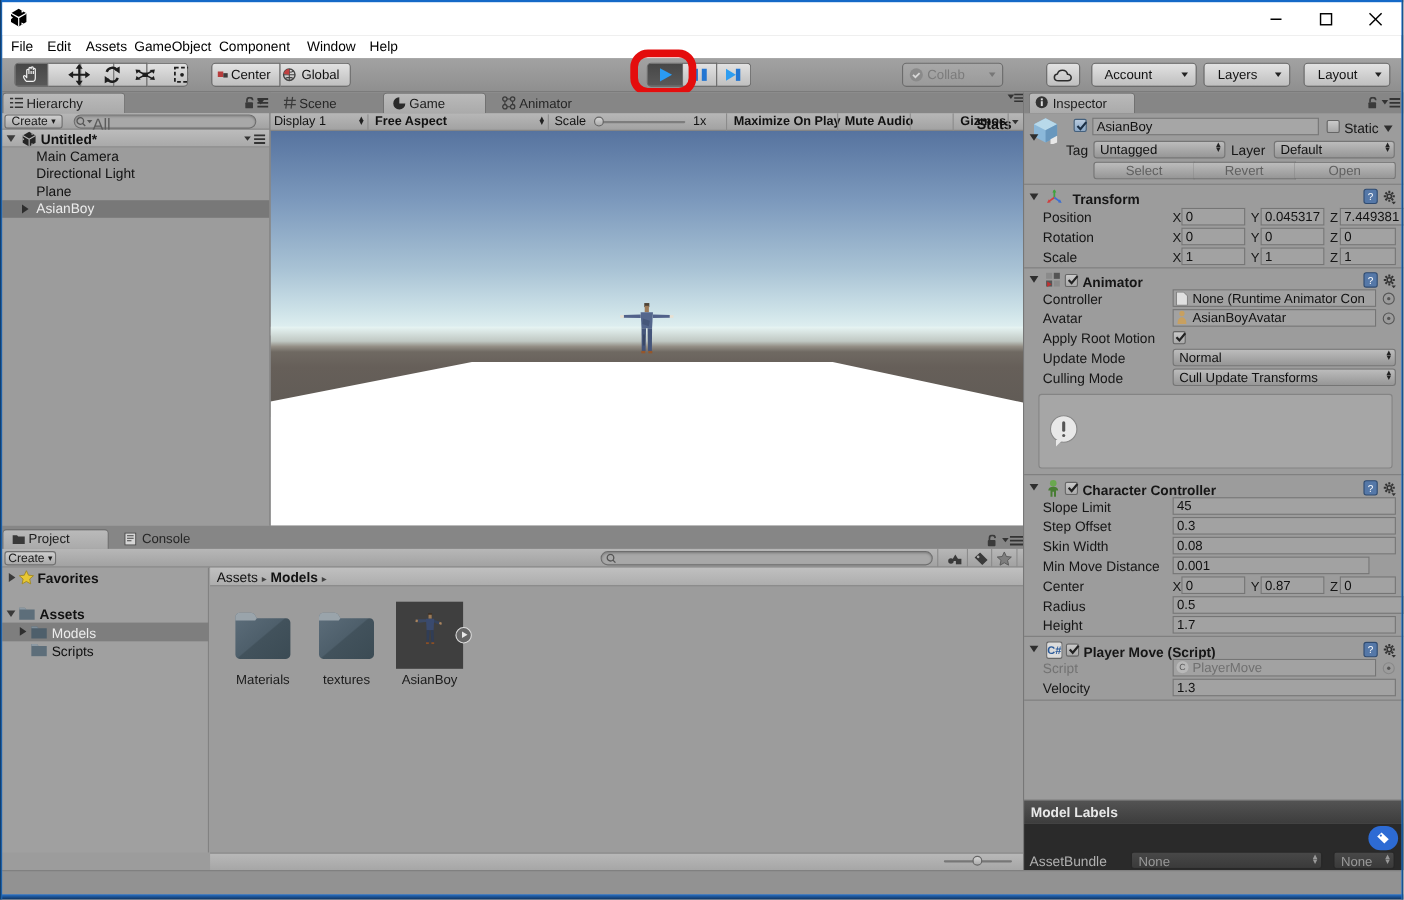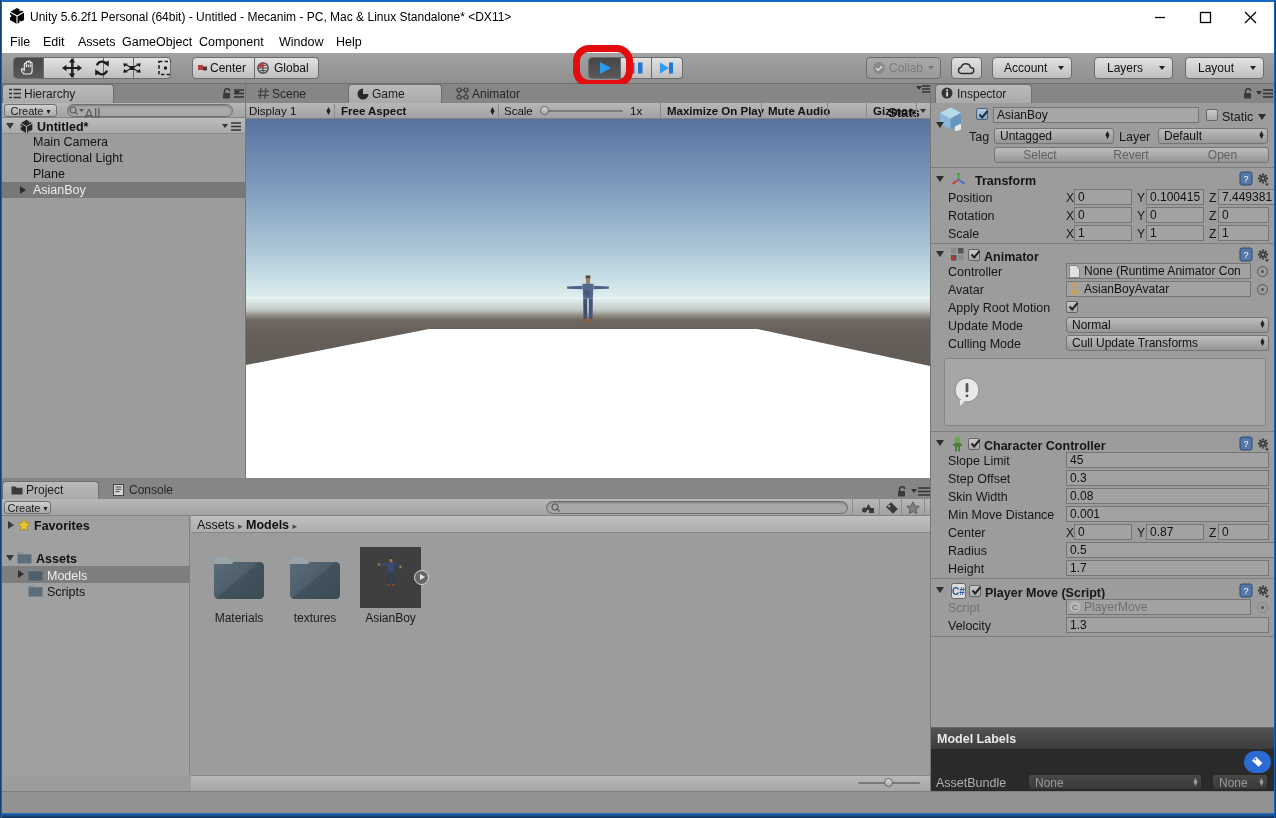"Unity 5.6.2f1 Personal (64bit) -" div.abs { html: <div>Unity 5.6.2f1 Personal (64bit) - Untitled - Mecanim - PC, Mac &amp; Linux Standalone* &lt;DX11&gt;</div> -> none }
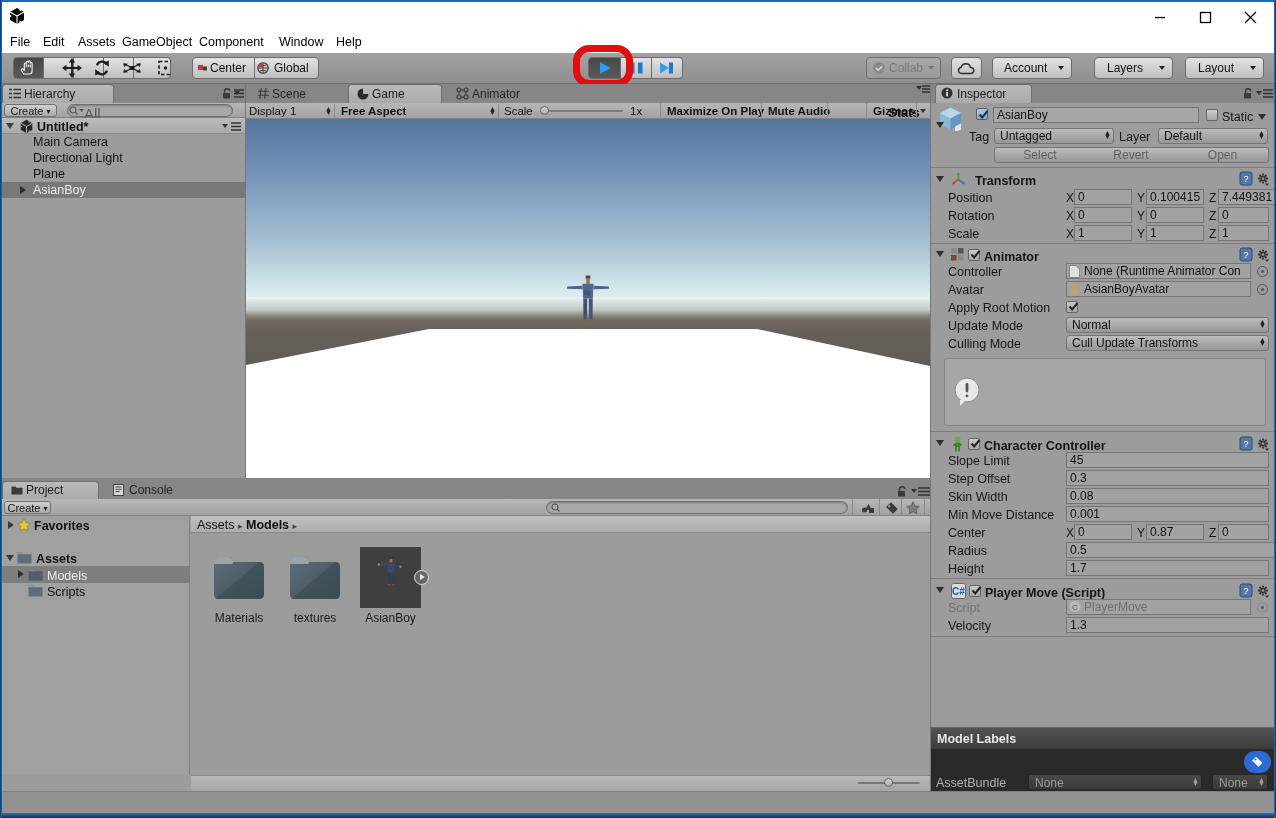"Collab" div.tbtn { left: 866px -> 820px; width: 75px -> 92px }
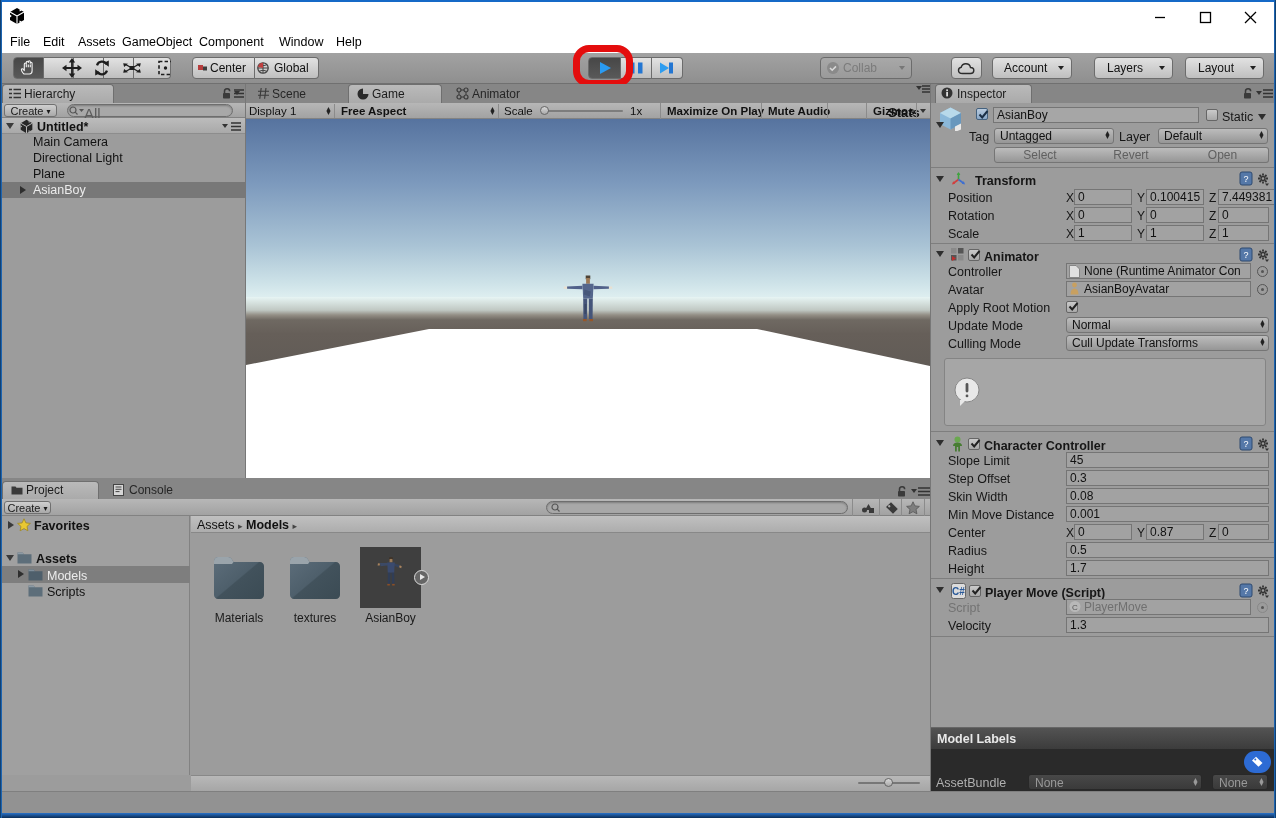"Account" div.tbtn { width: 80px -> 96px }
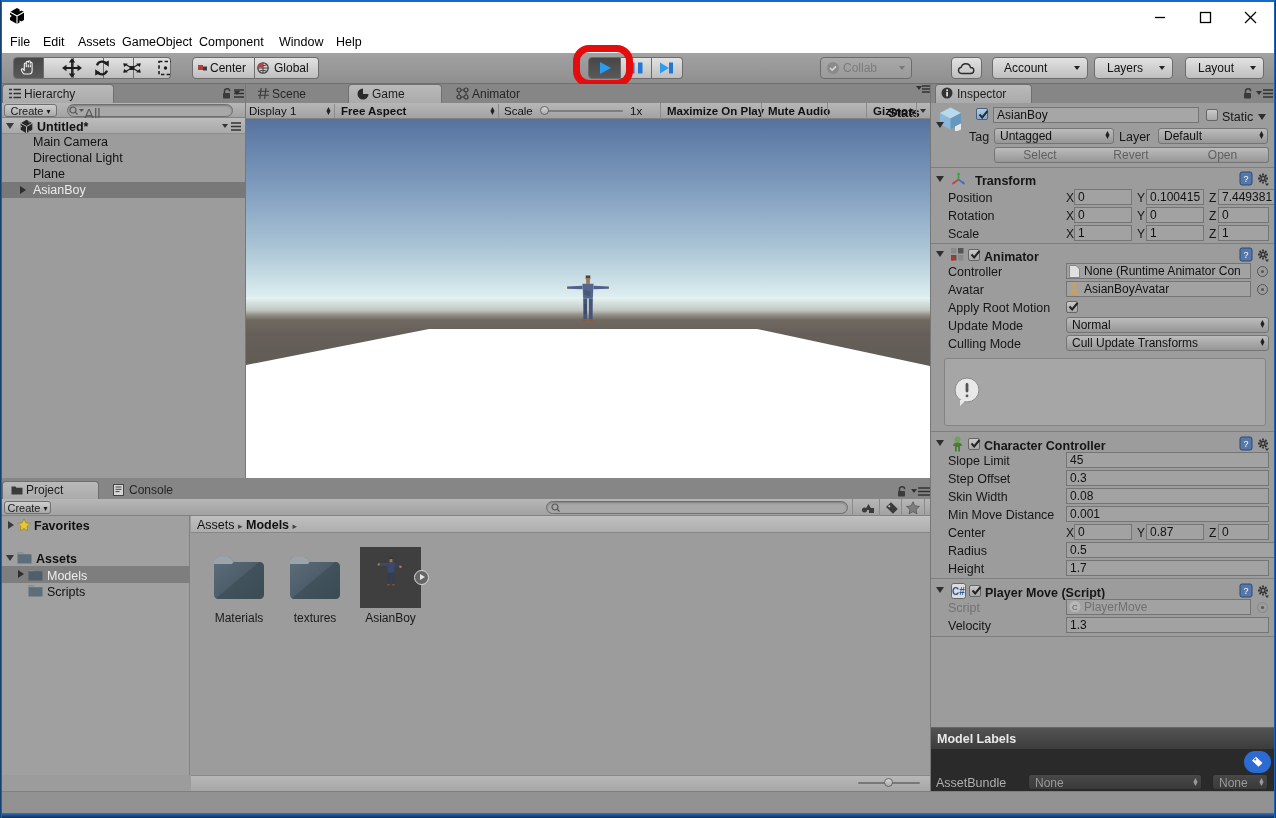"0.100415" div.field { text: 0.100415 -> 0.045317 }
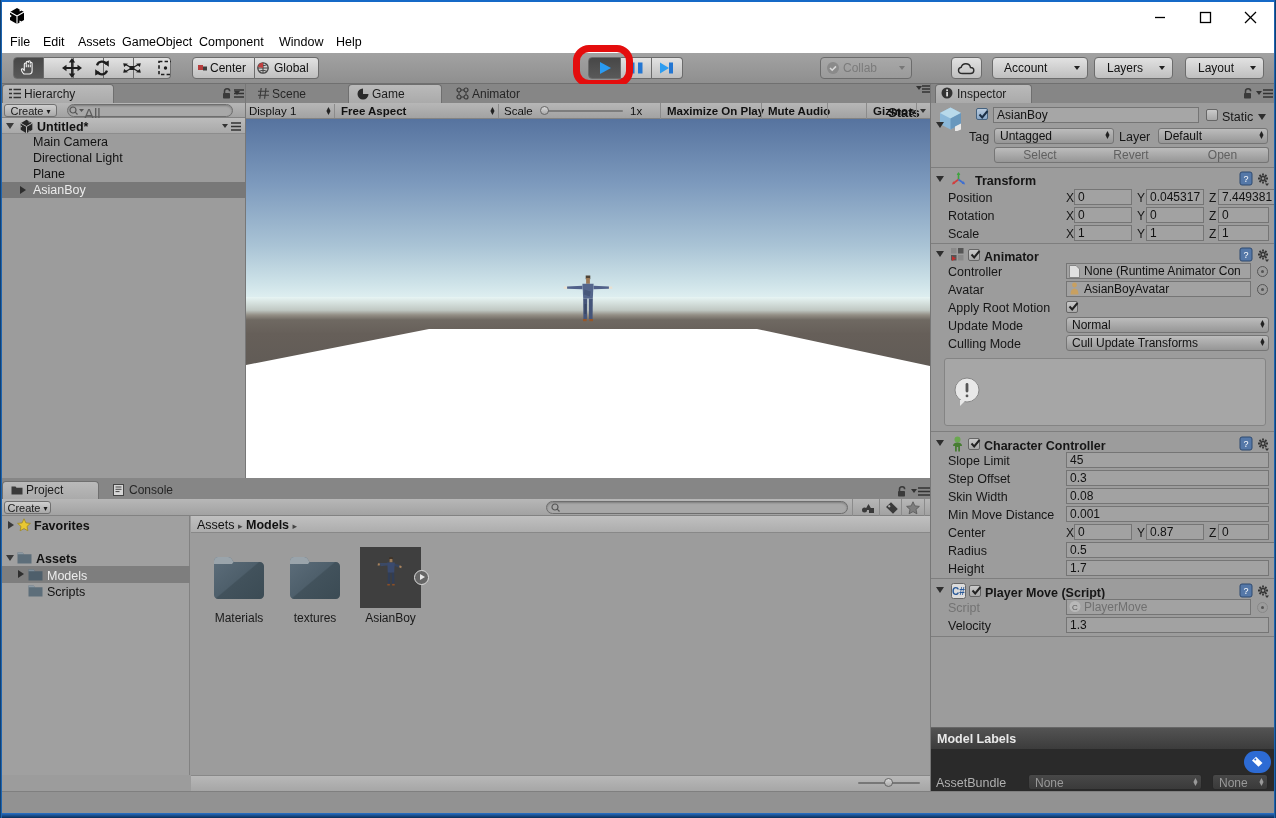"0.001" div.field { width: 203px -> 179px }
